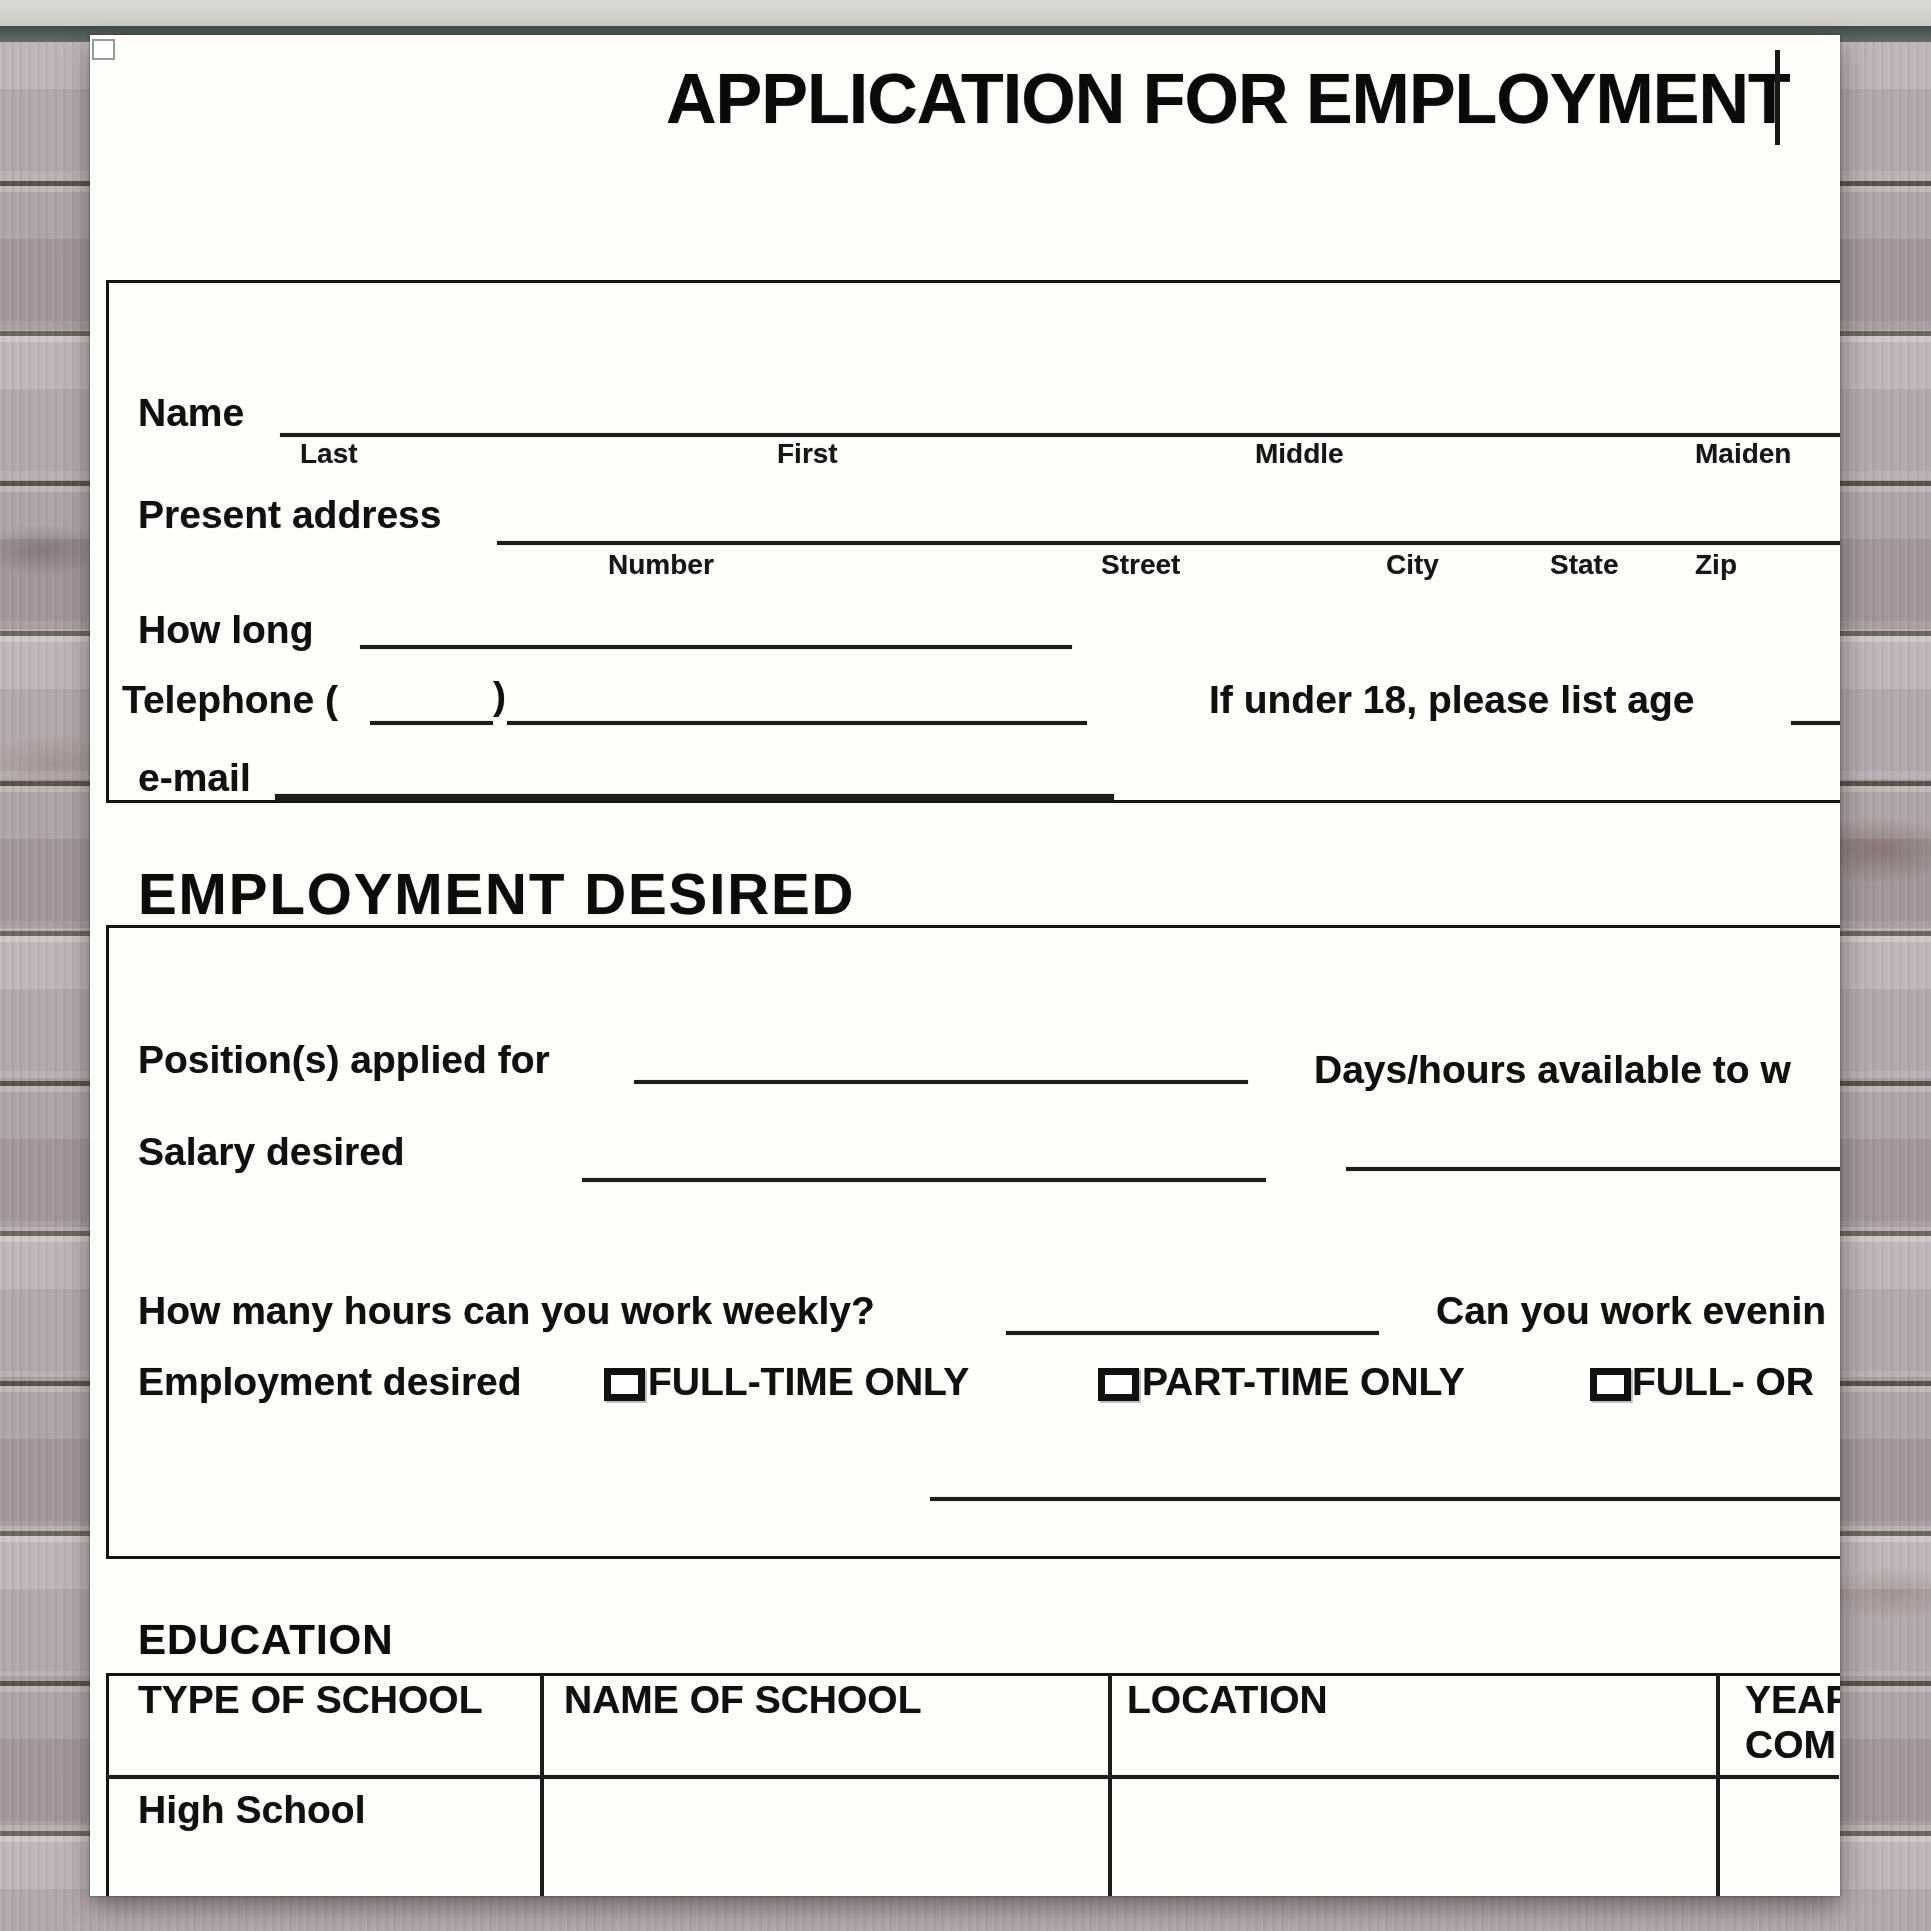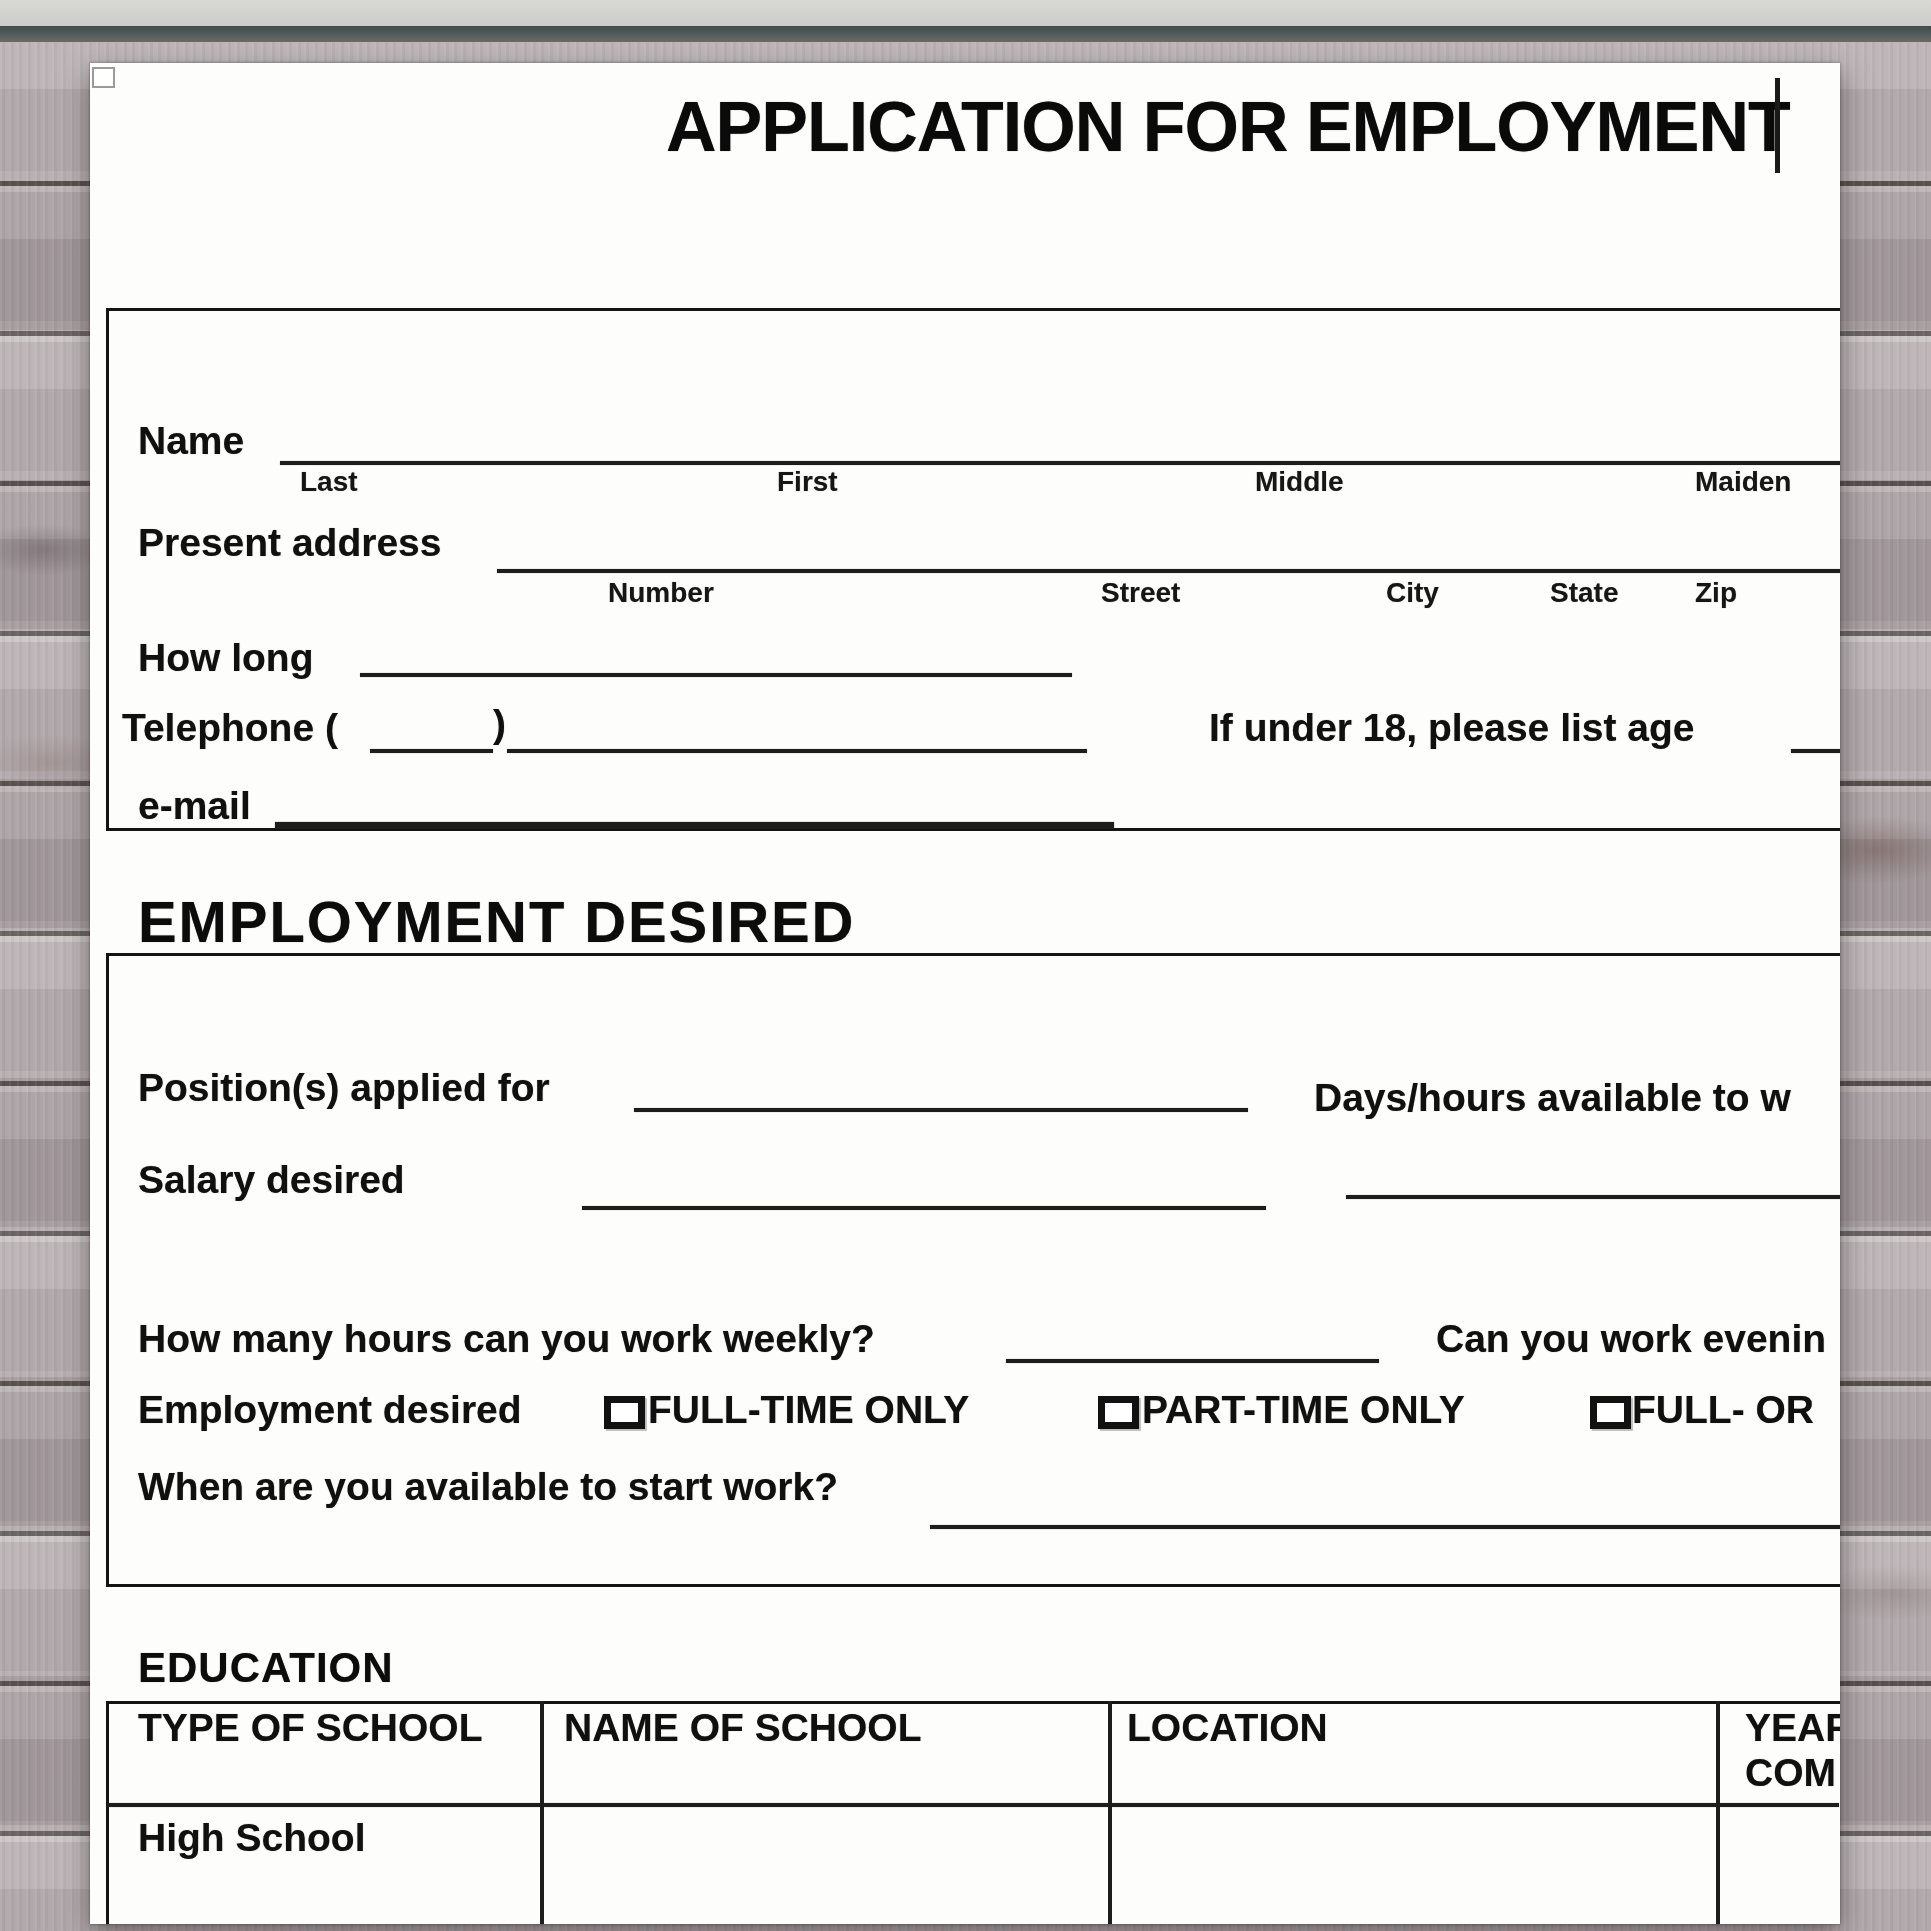"APPLICATION FOR EMPLOYMENT" .paper { margin-top: 28px -> none }
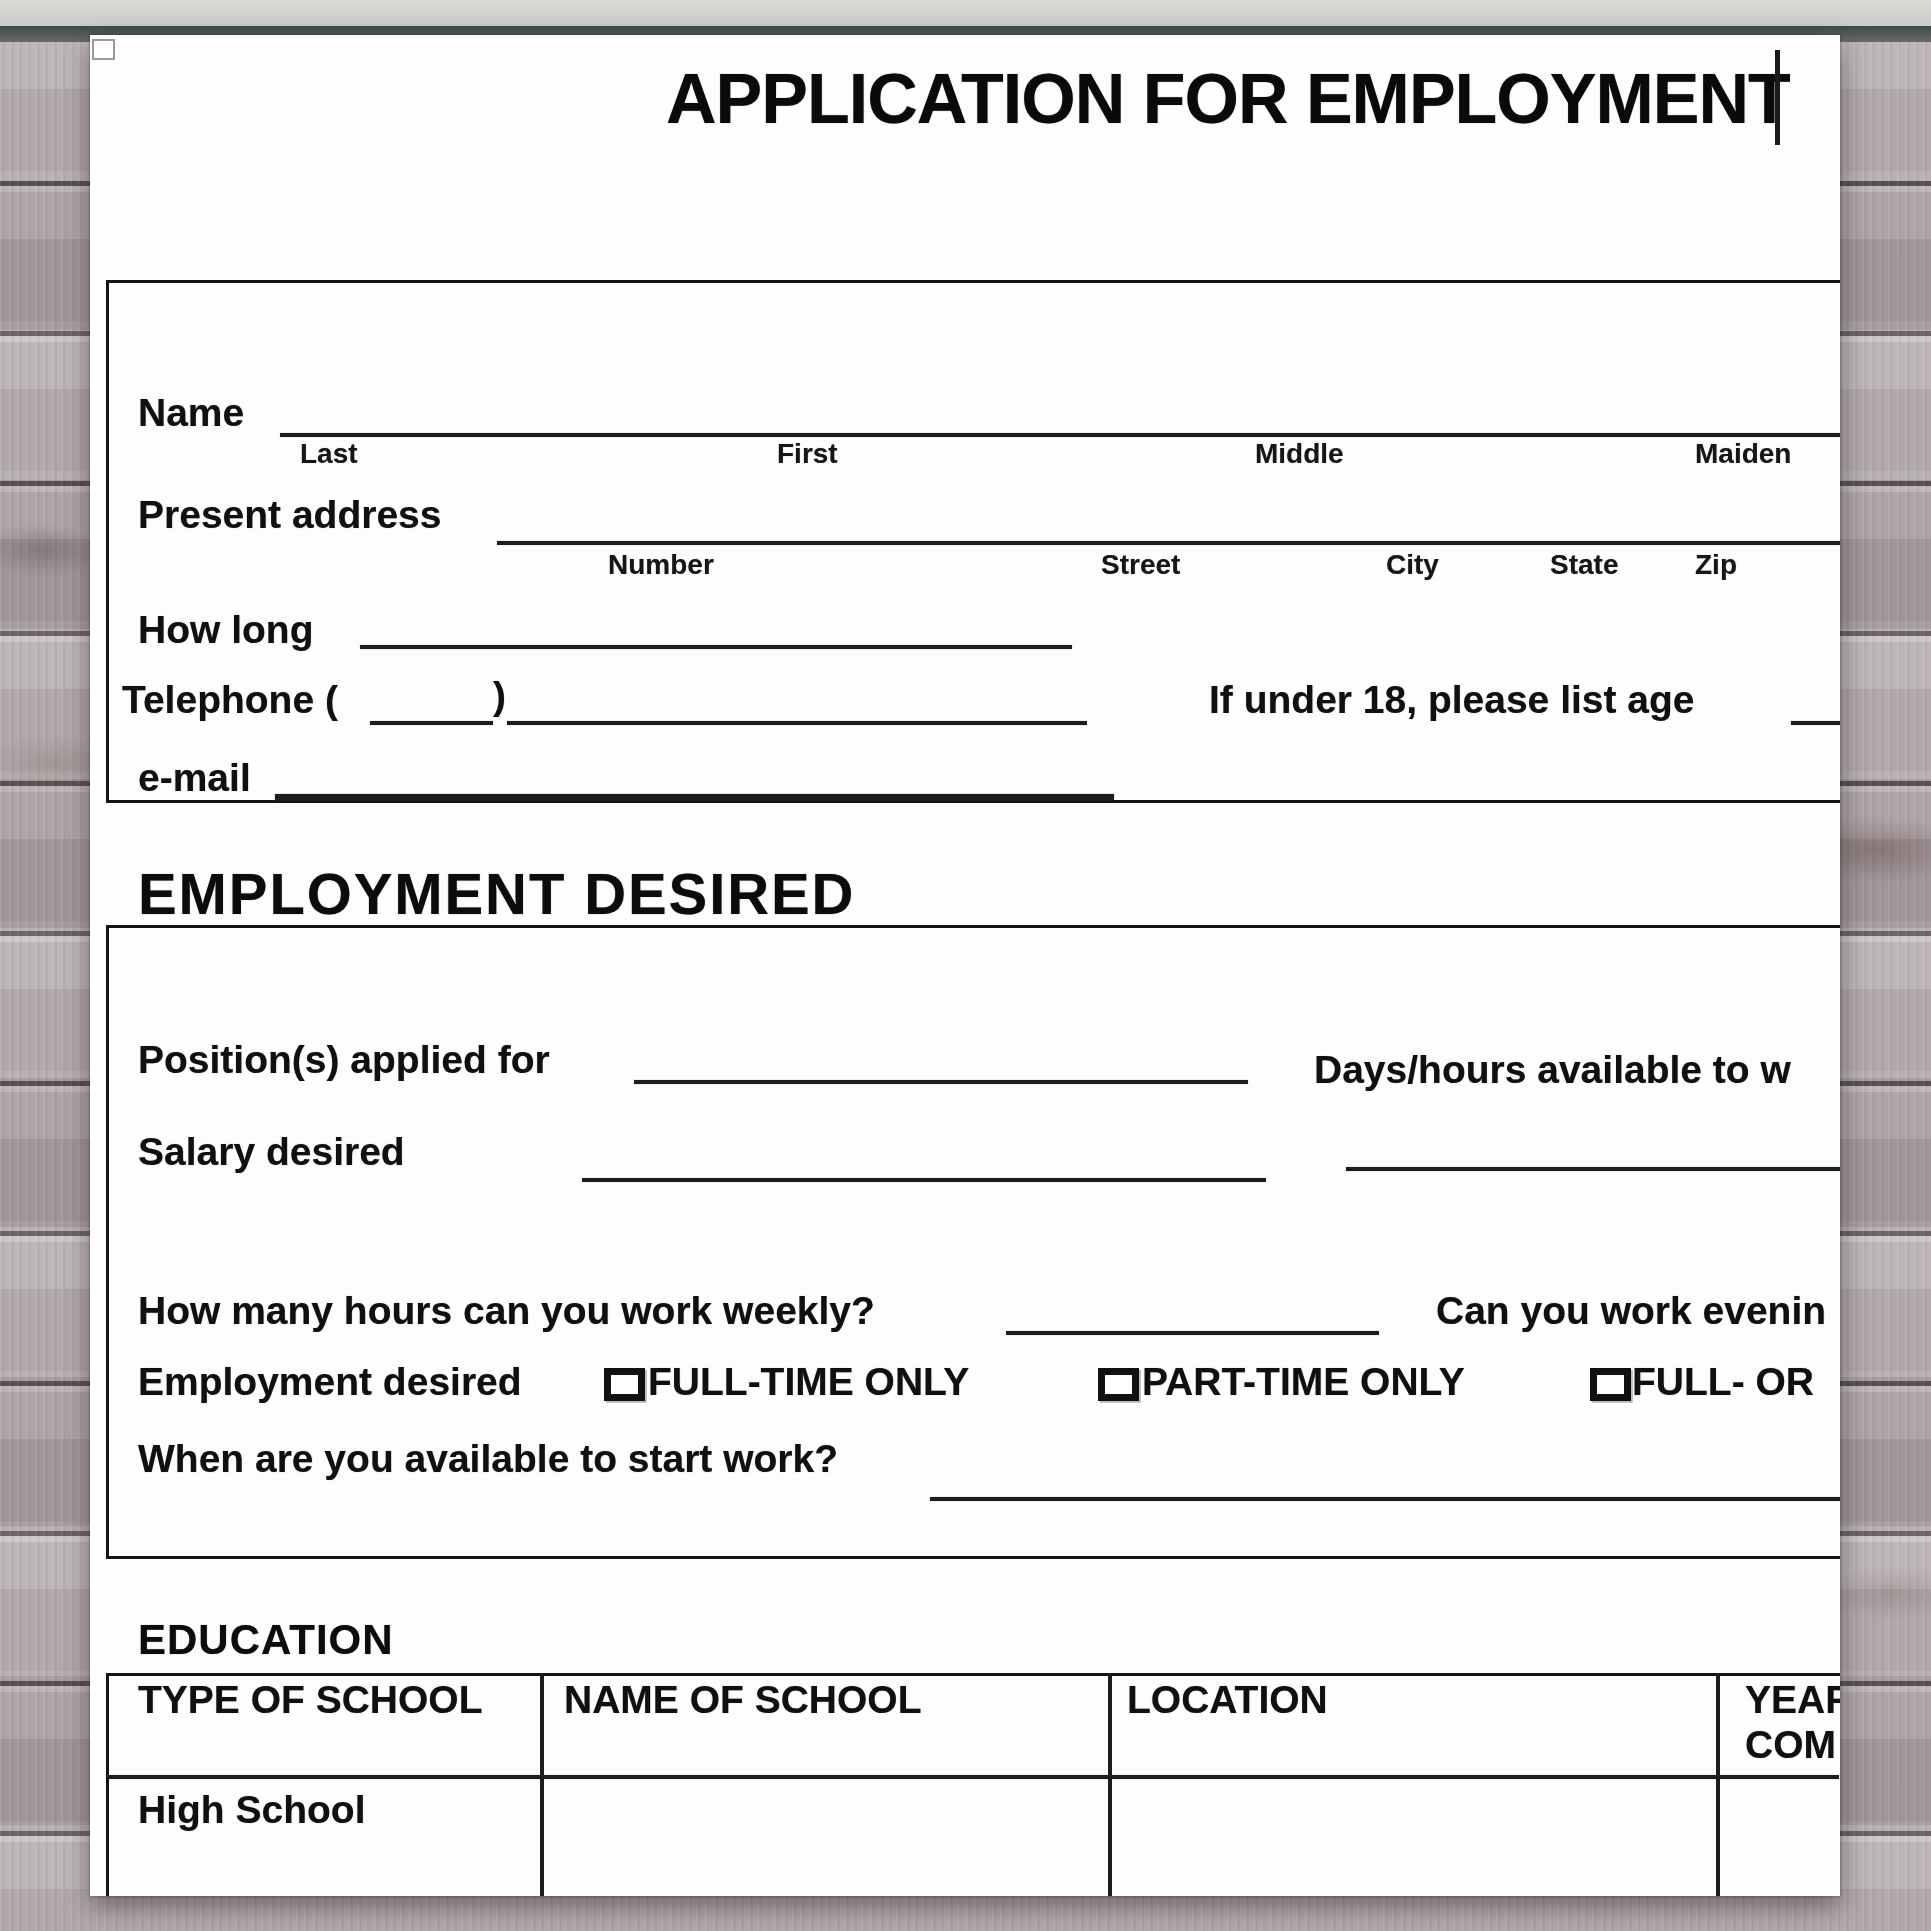"When are you available to" div.lbl { html: <div>When are you available to start work?</div> -> none }
